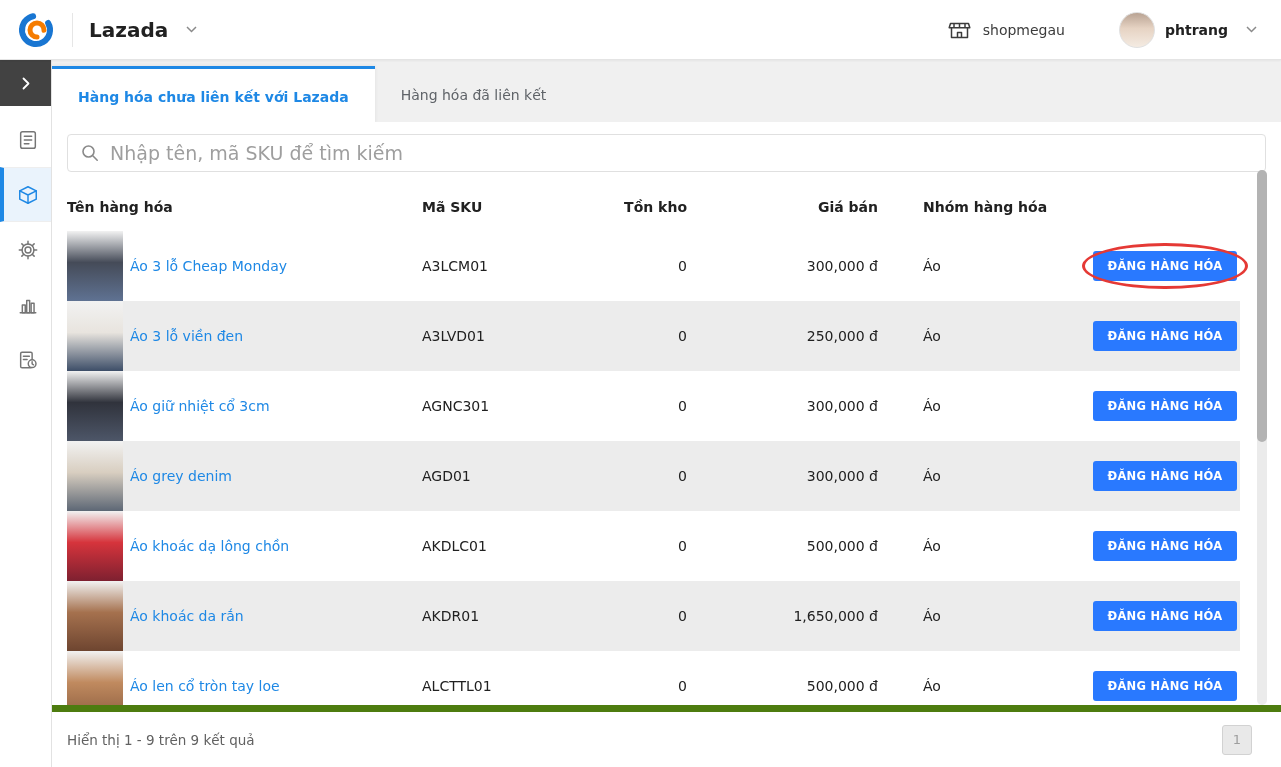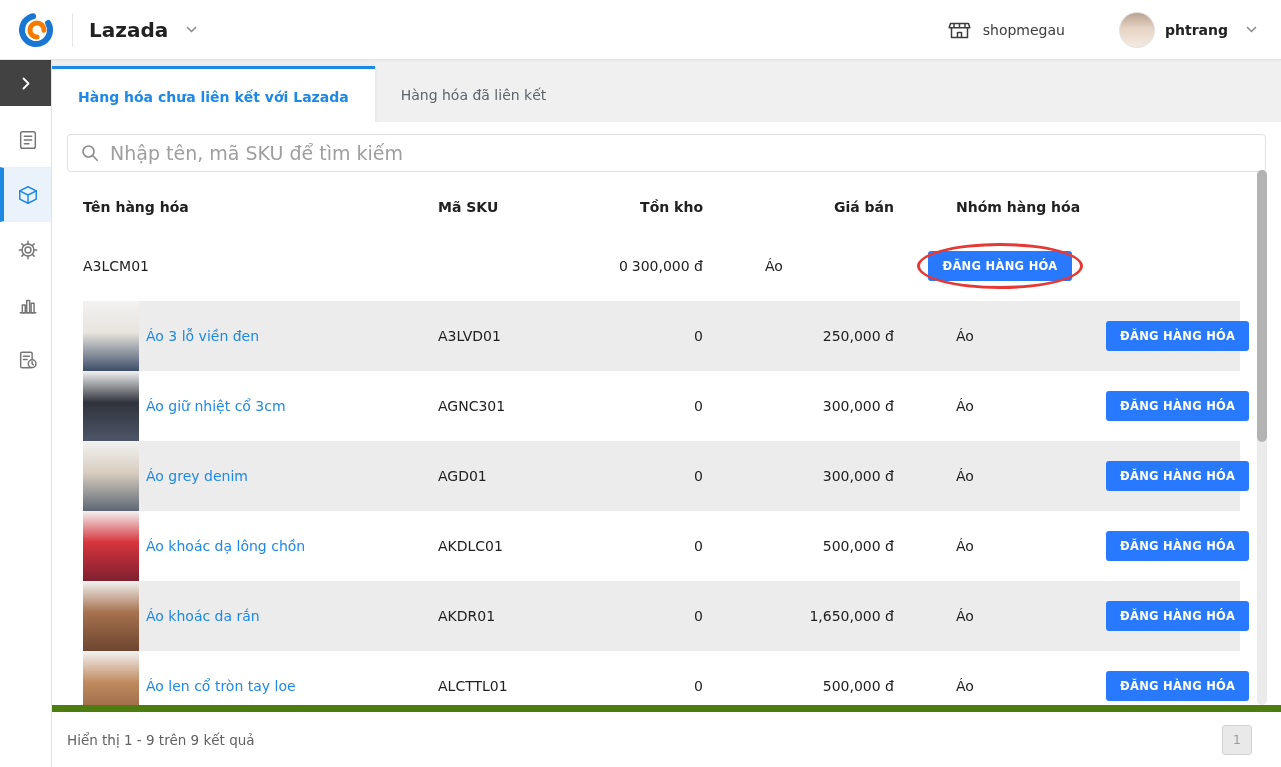"Tên hàng hóa" .grid { margin-left: 16px -> none }
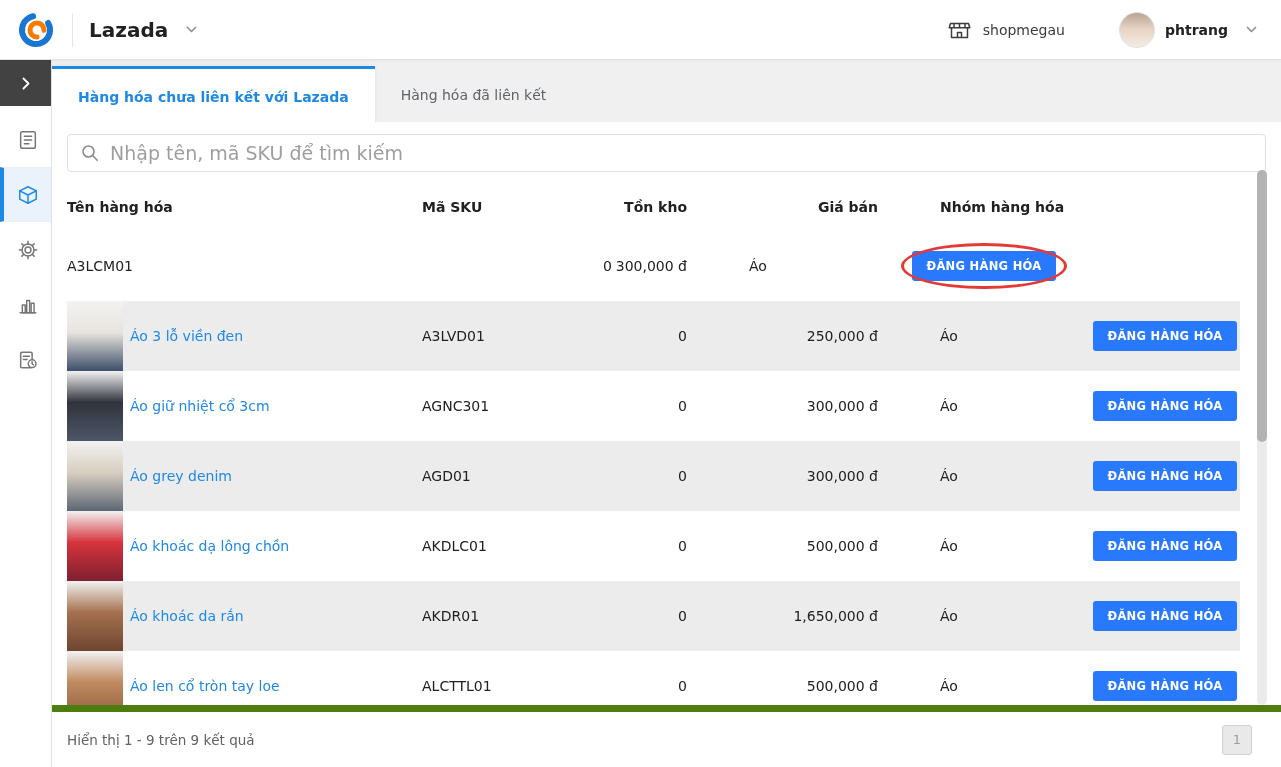"Nhóm hàng hóa" .cell.group { padding-left: 62px -> 45px }
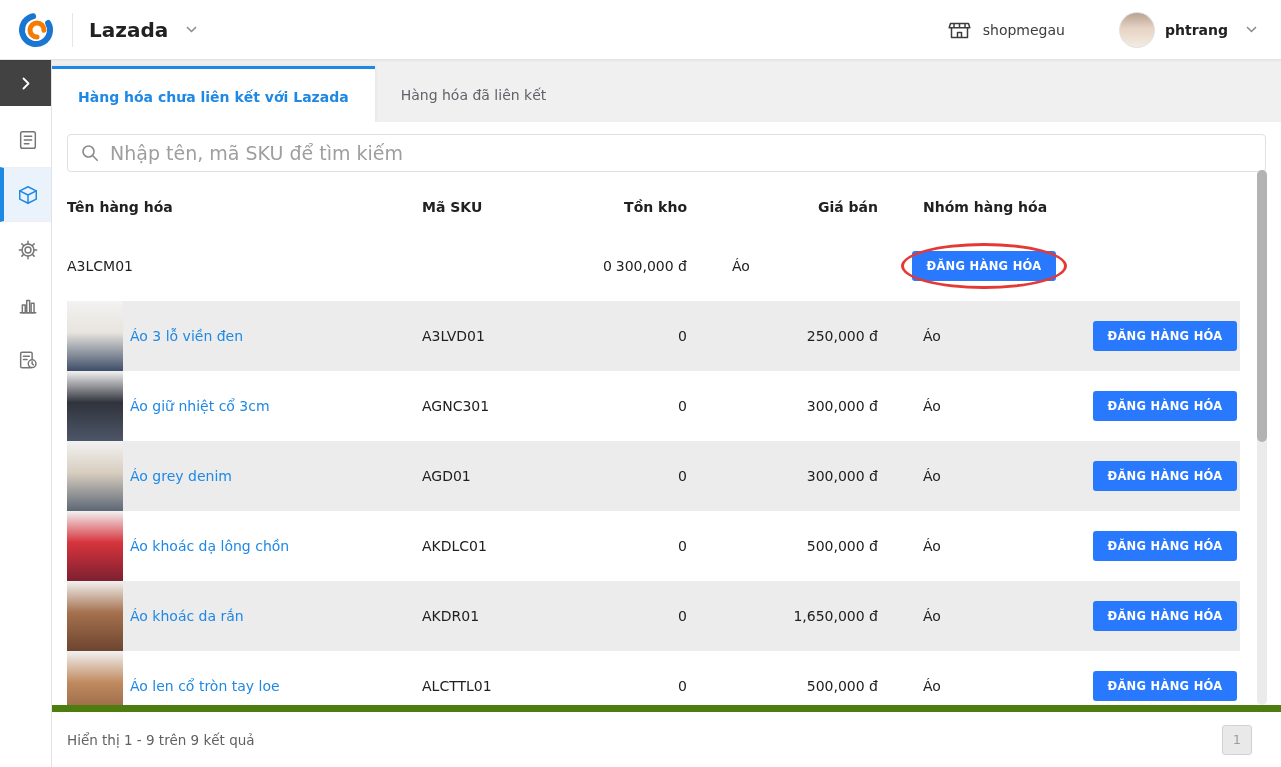"Áo 3 lỗ Cheap Monday" div.cell { html: none -> <div> <div></div> <a>Áo 3 lỗ Cheap Monday</a> </div> }
